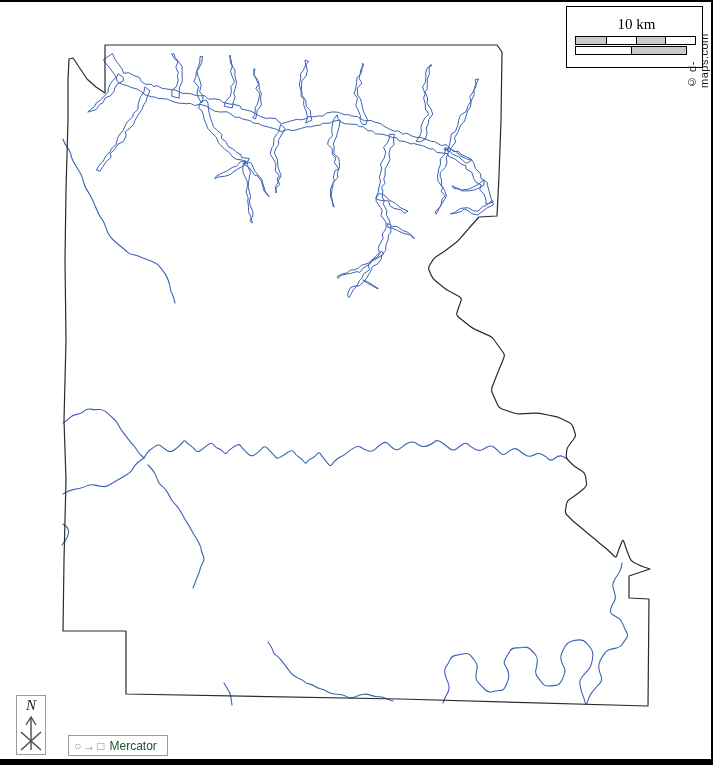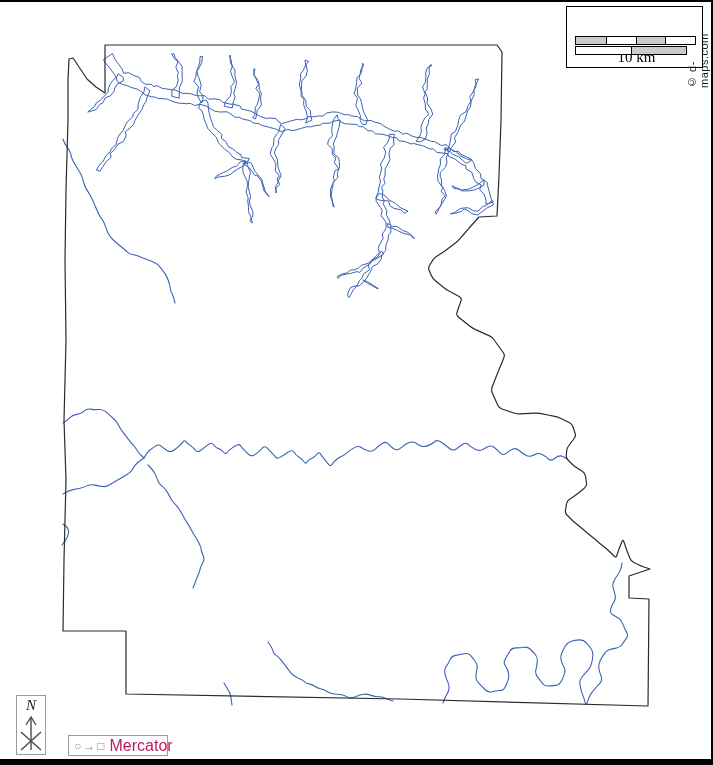"10 km" .lbl-km { margin-top: 33px -> none }
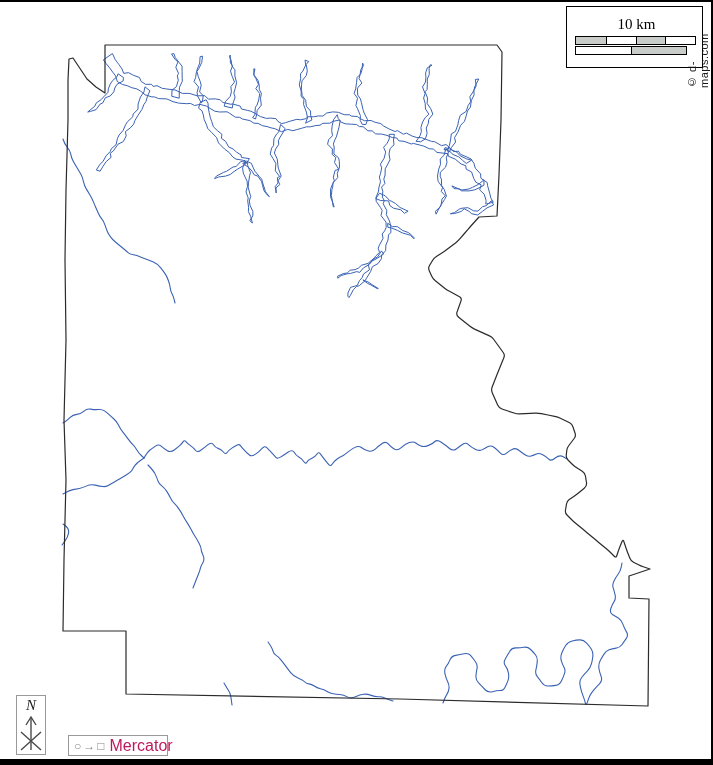"Mercator" .proj-label { color: #be185d -> #14532d; font-size: 16px -> 12px }
